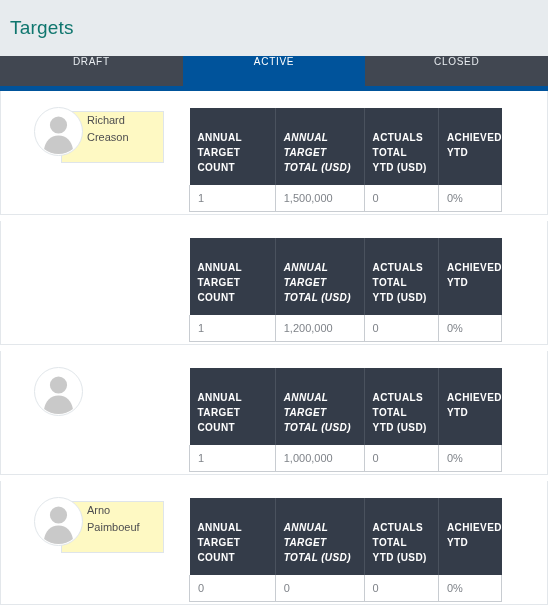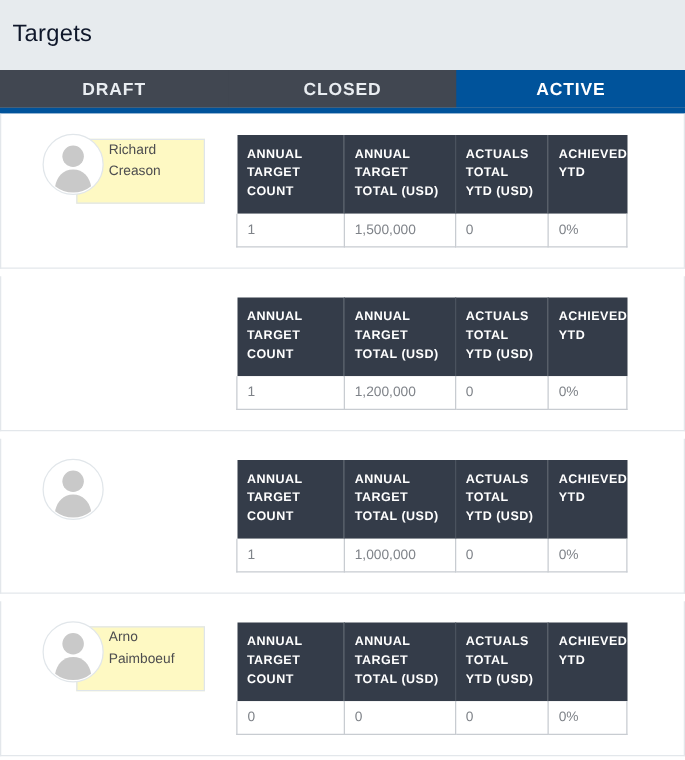"Targets" .page-title { color: #0f172a -> #0f766e }
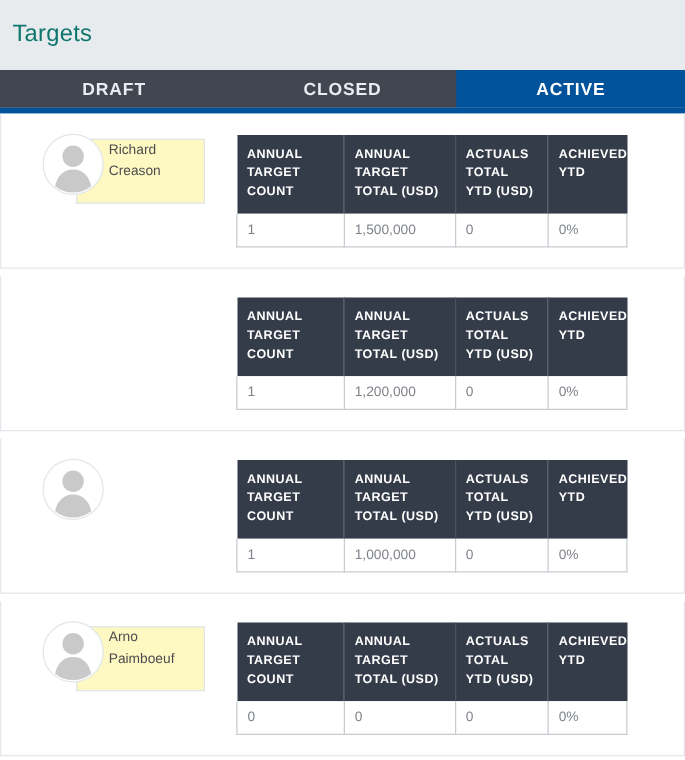"DRAFT" .tab { align-items: center -> none; font-size: 14px -> 10px; font-weight: 700 -> 400 }
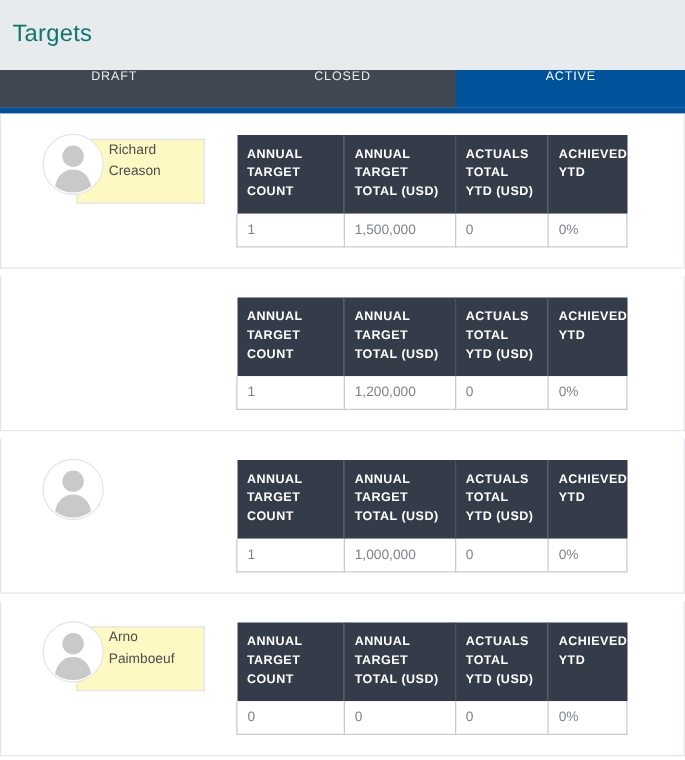"CLOSED" div.tab { order: before "ACTIVE" -> after "ACTIVE" }
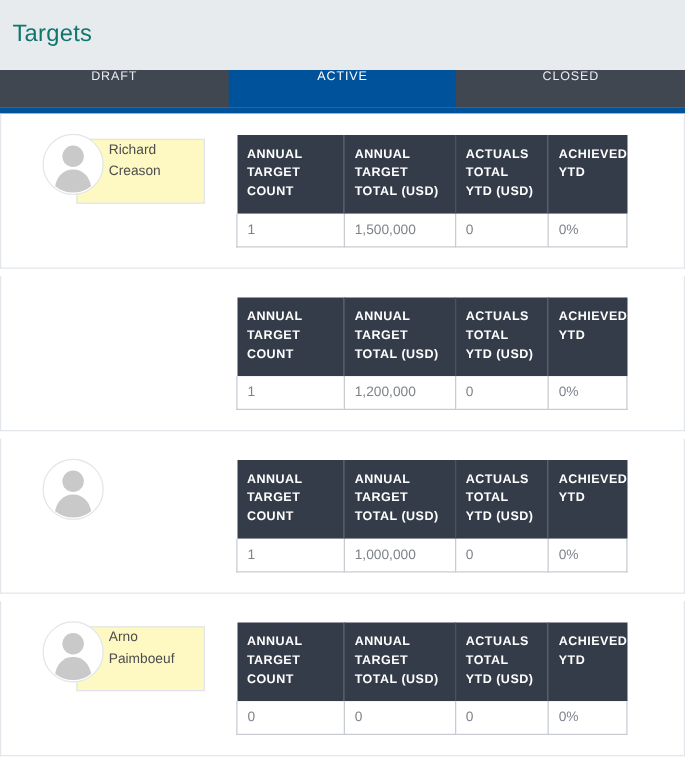"ANNUAL TARGET COUNT" .metrics th { padding: 8px 8px 10px 8px -> 22px 8px 10px 8px }
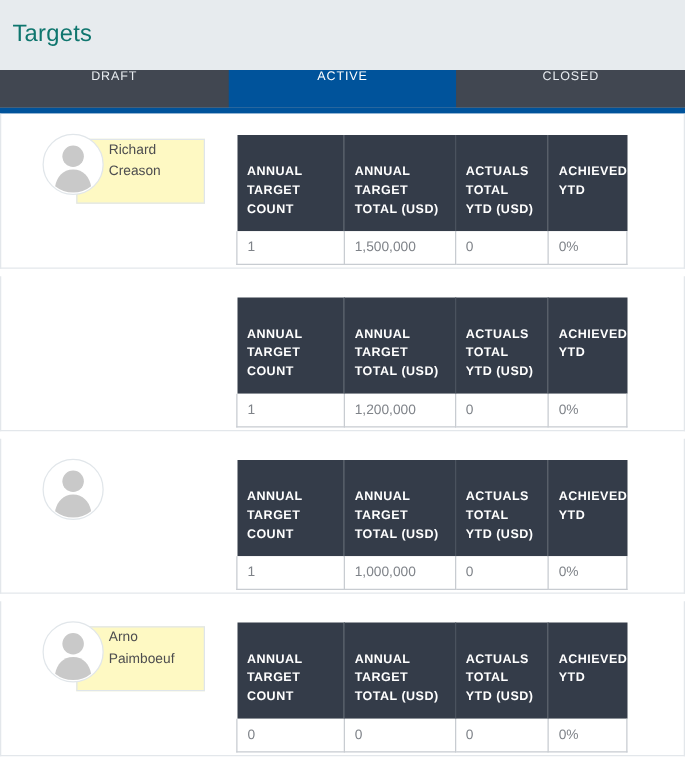"ANNUAL TARGET TOTAL (USD)" .col-2 { font-style: none -> italic }
